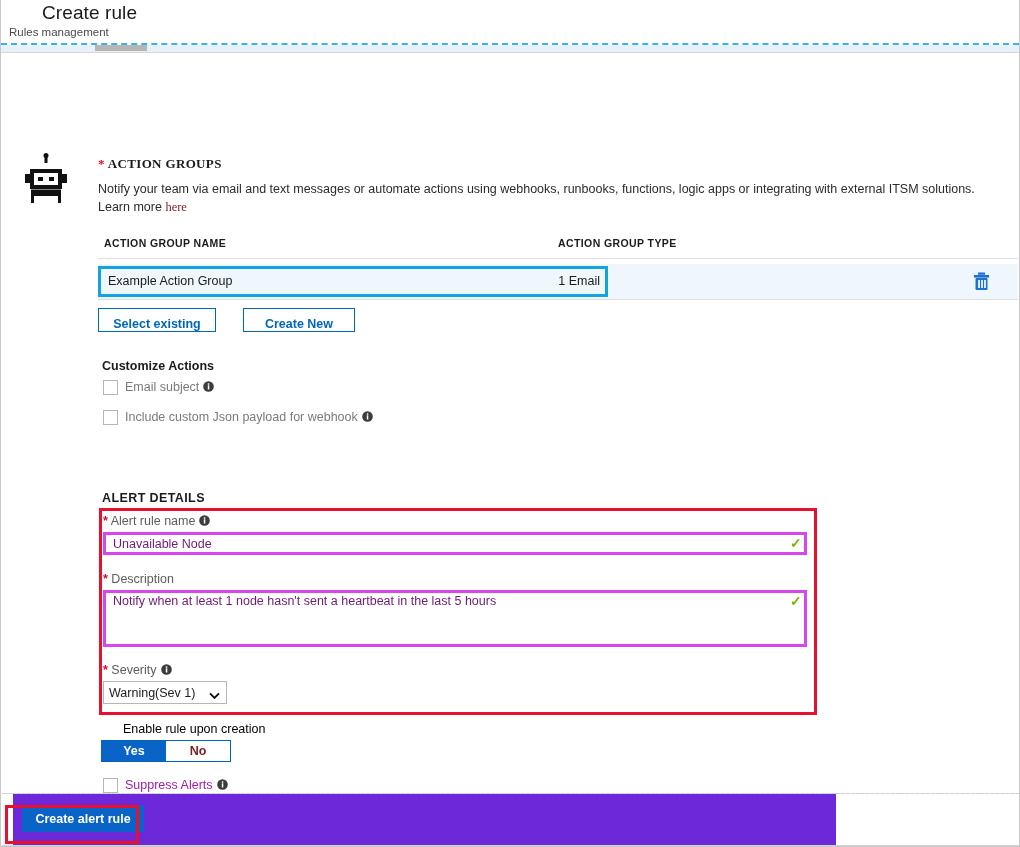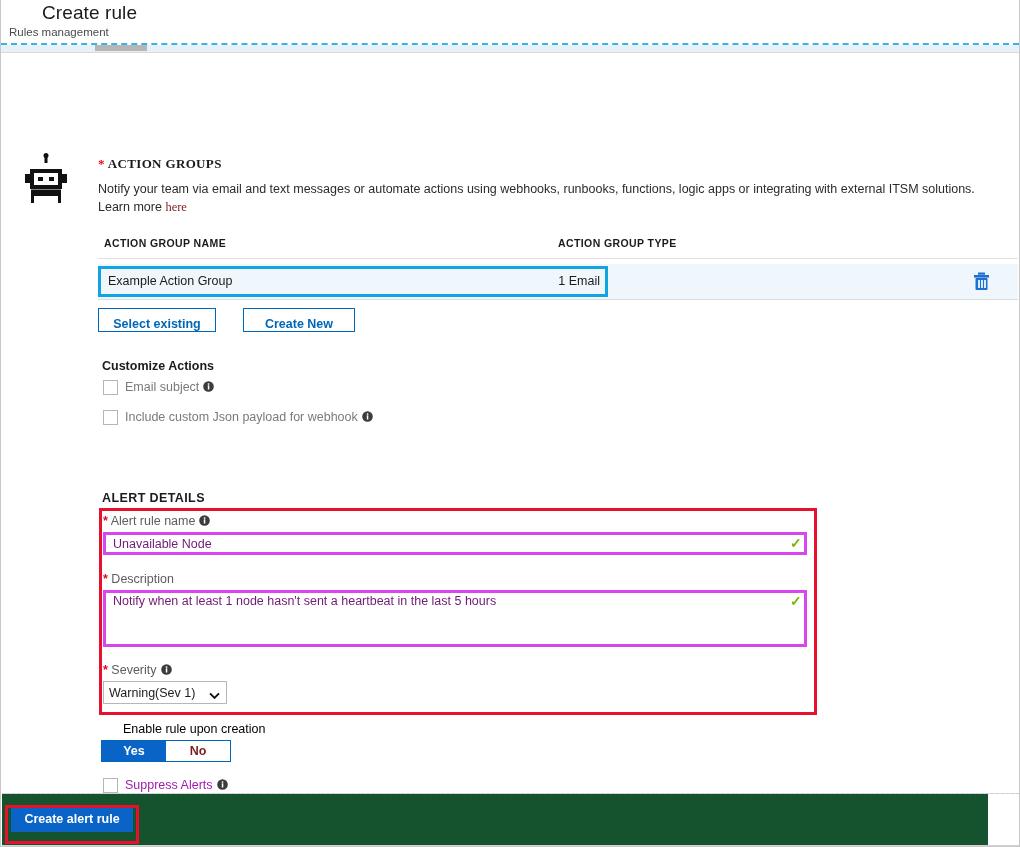"Create alert rule" .footer { background: #14532d -> #6d28d9; left: 1px -> 12px; width: 986px -> 823px }
